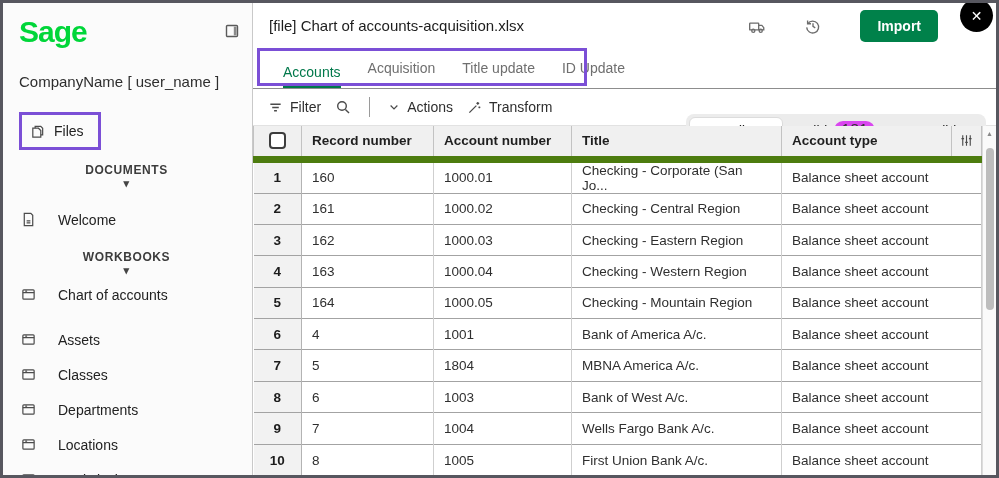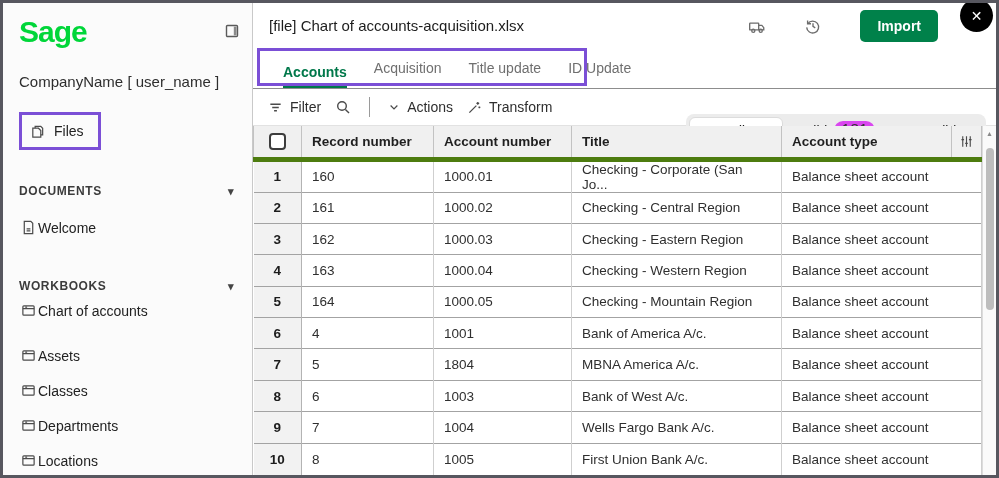"Accounts" .tab.active { font-weight: 700 -> 400 }
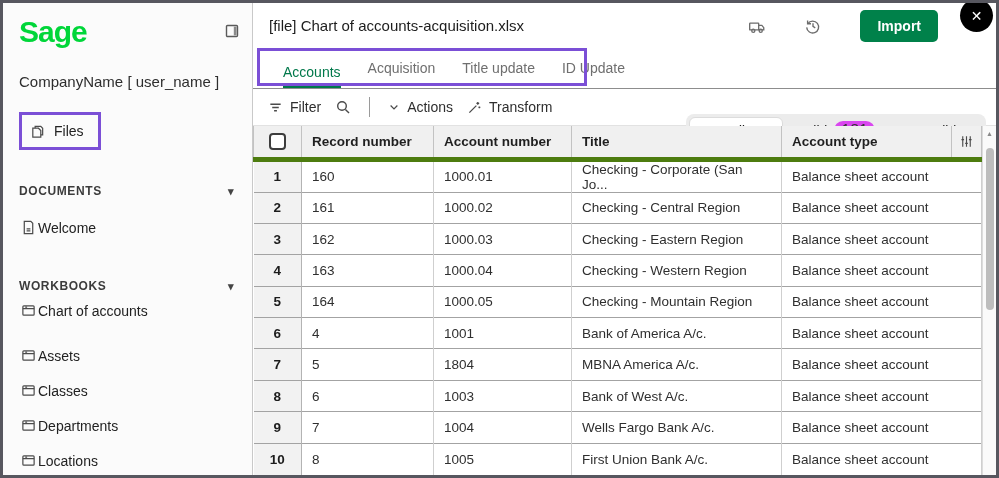"Record number" .grid th { border-bottom: 5px solid #4d7c0f -> 7px solid #4d7c0f }
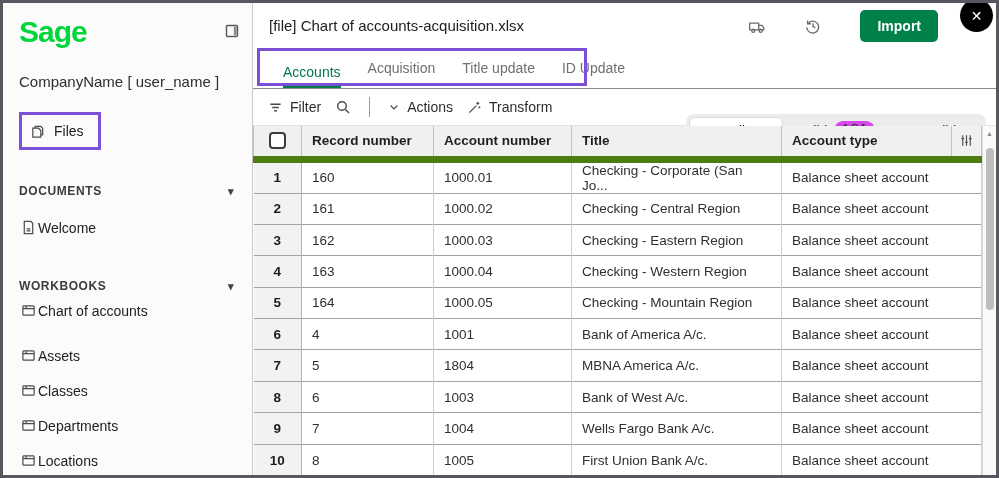"DOCUMENTS" .section-head { flex-direction: none -> column; margin-top: 34px -> 13px }
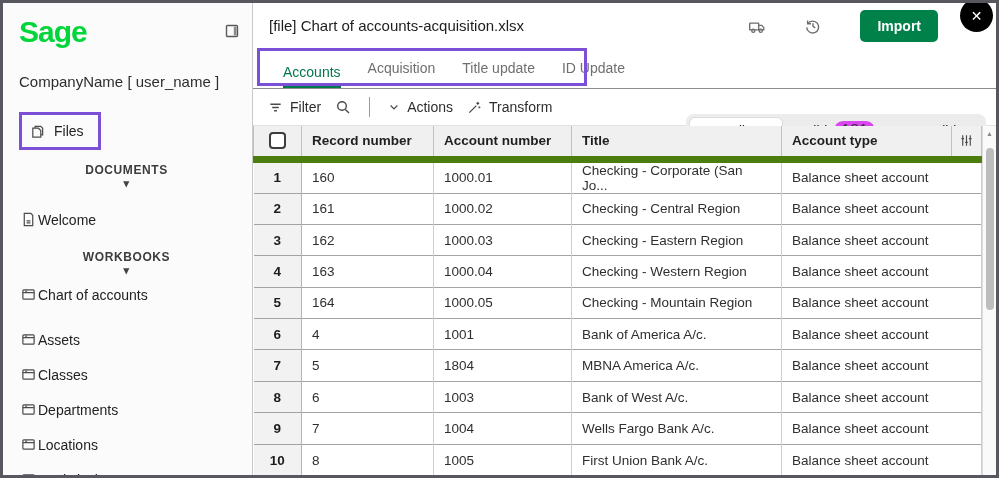"Welcome" .side-item { gap: 2px -> 22px }
